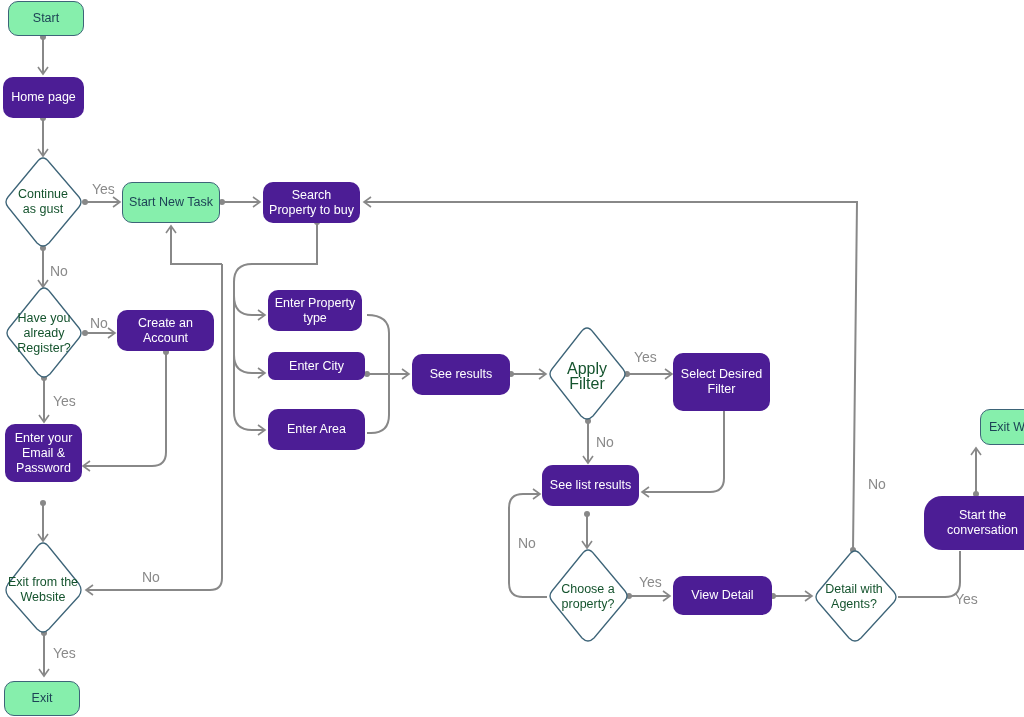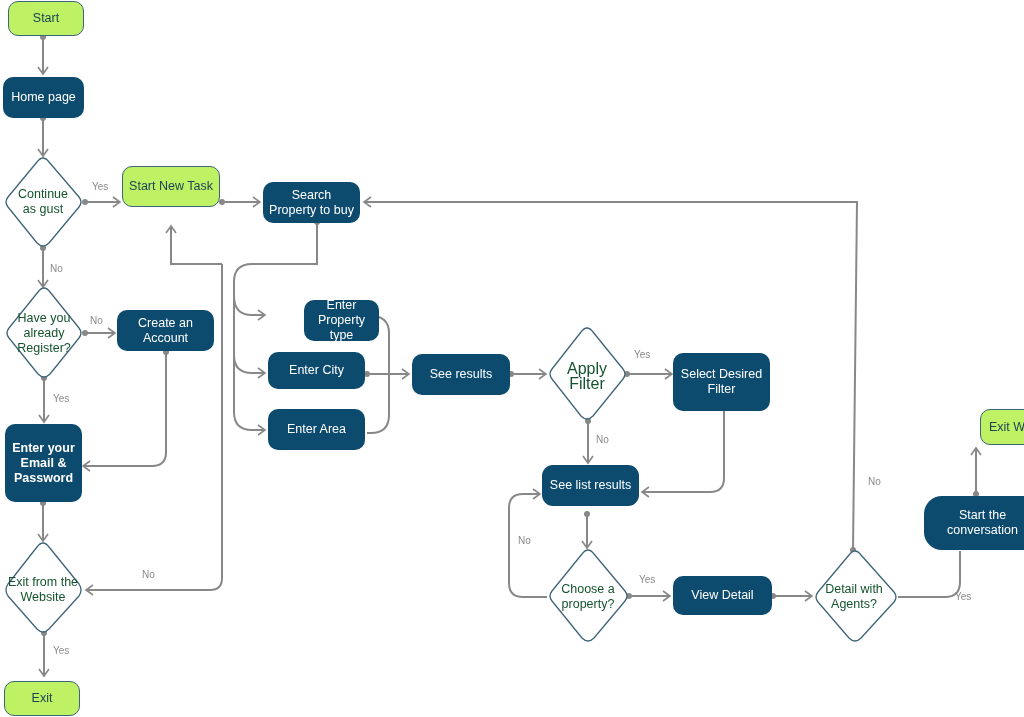"Start" .light { background: #bef264 -> #86efac }
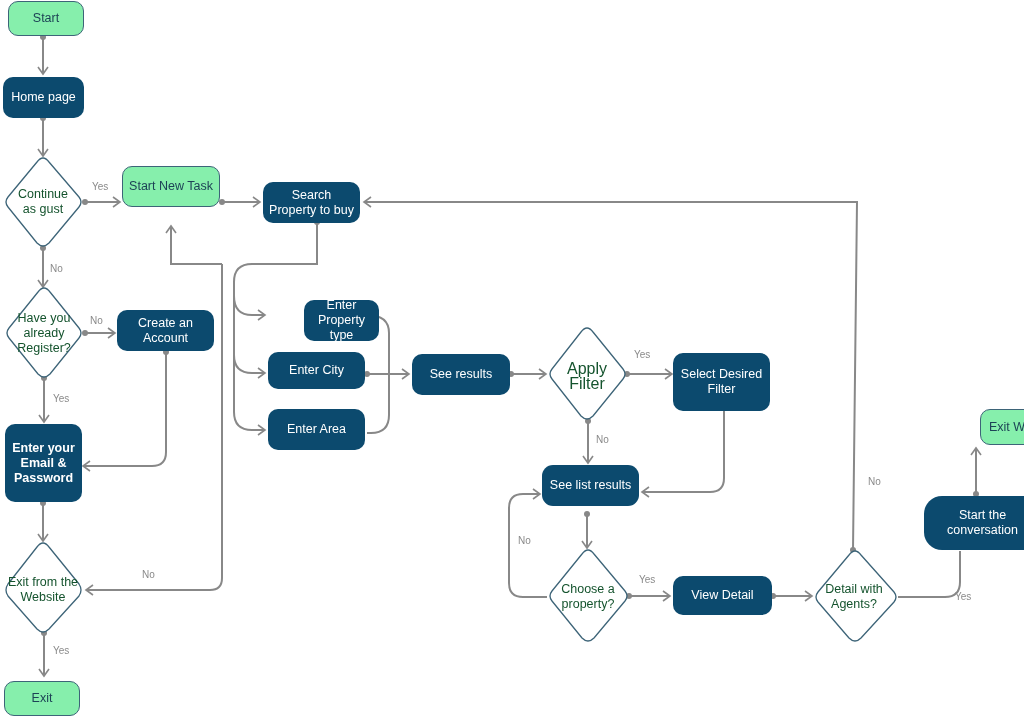"Home page" .dark { background: #0c4a6e -> #4c1d95 }
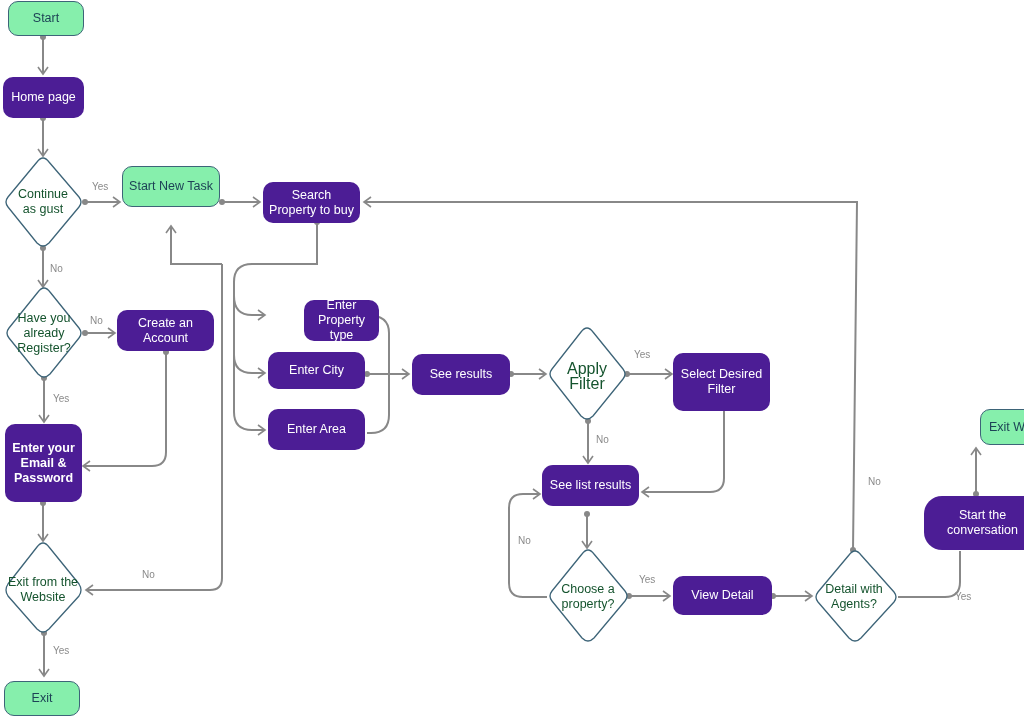"Yes" .edge-label { font-size: 10px -> 14px }
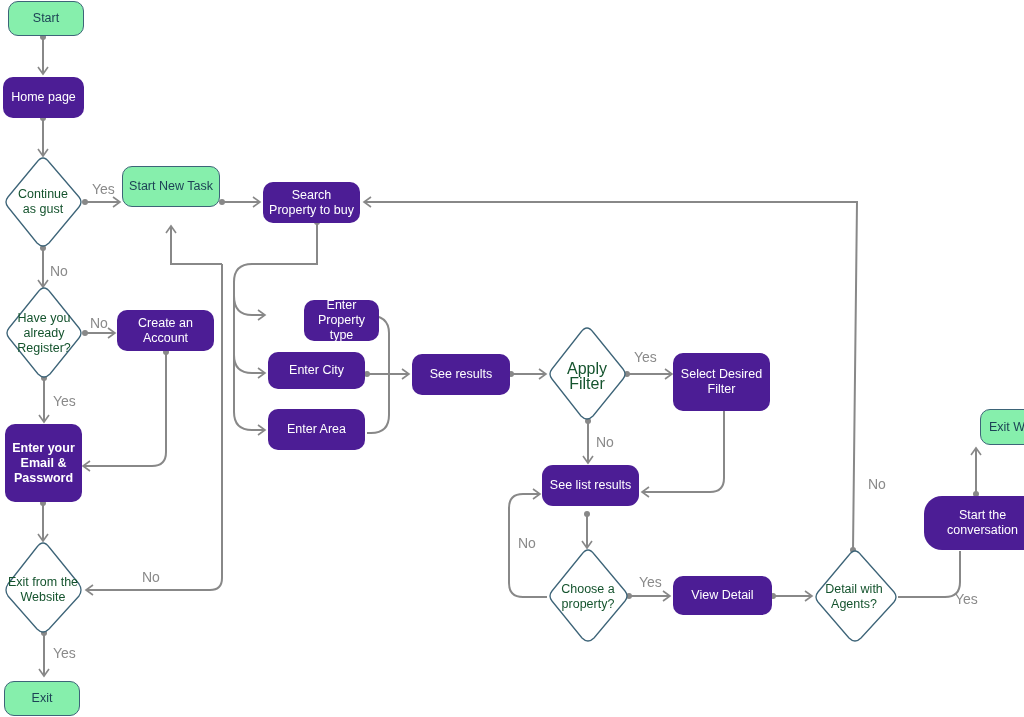"Start New Task" div.node { top: 166px -> 182px }
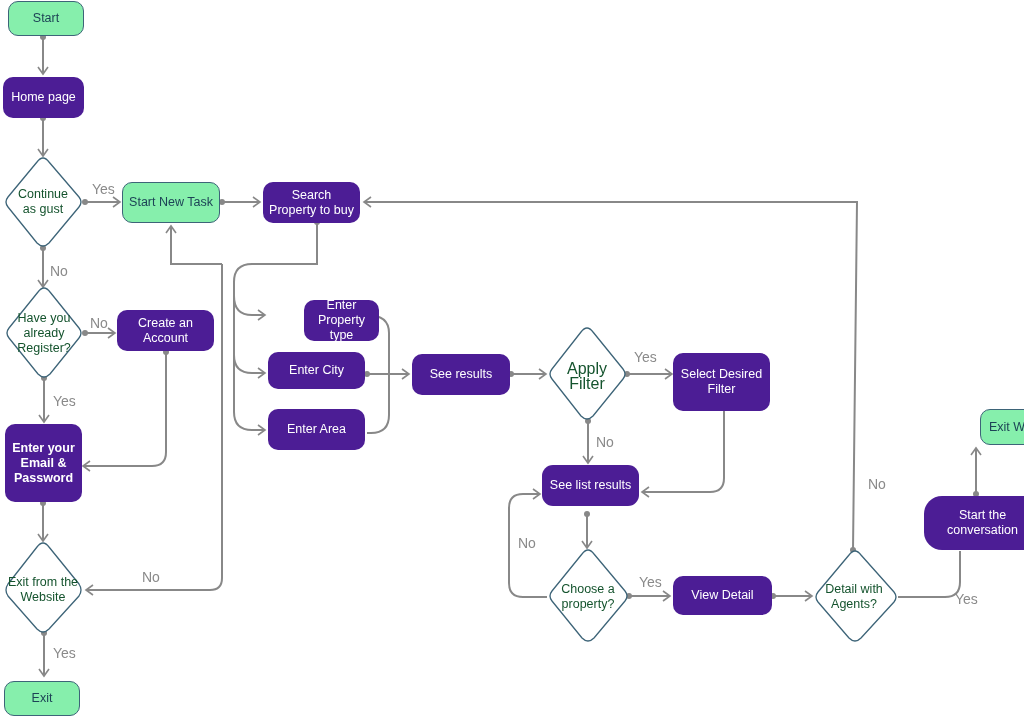"Enter Property type" div.node { margin-left: 36px -> none; top: 300px -> 290px; width: 75px -> 94px }
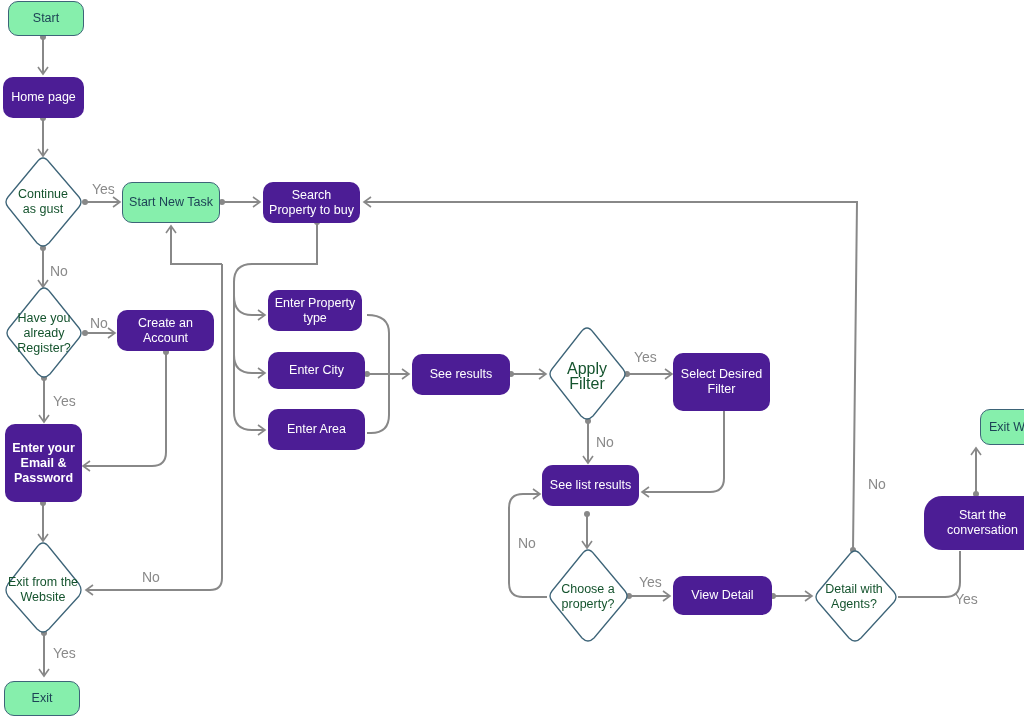"Enter City" div.node { border-radius: none -> 7px; height: 37px -> 28px }
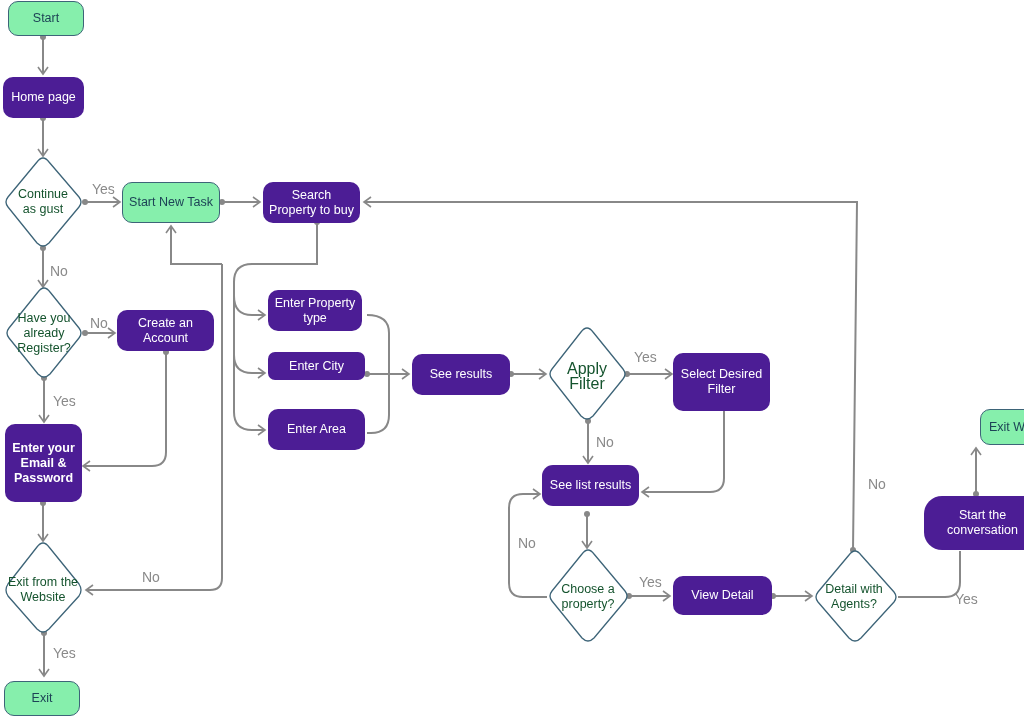"Enter your Email & Password" div.node { font-weight: bold -> none; height: 78px -> 58px }
